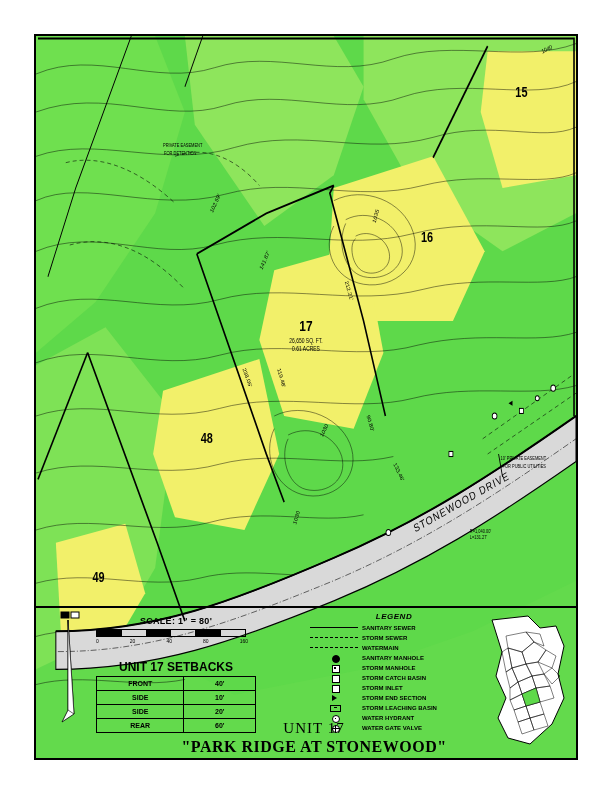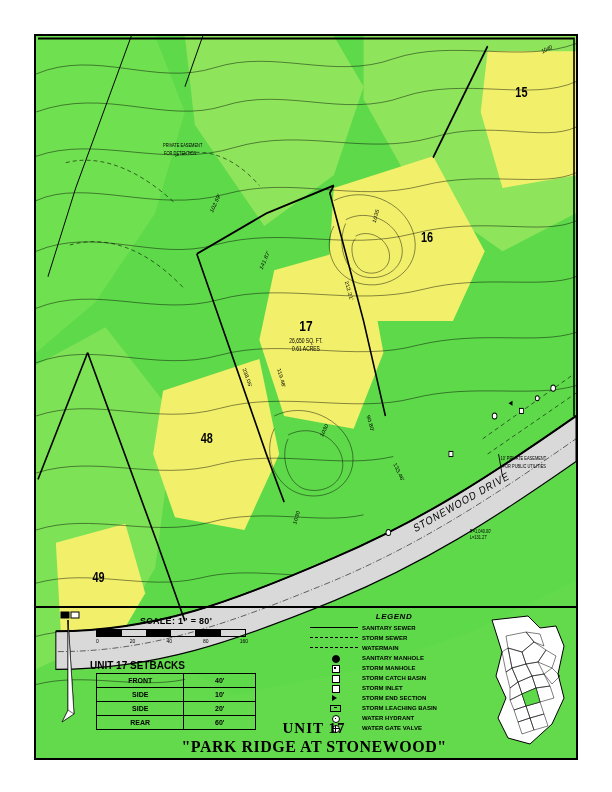"UNIT 17 SETBACKS" .setbacks-title { font-size: 10px -> 12px; text-align: left -> center }
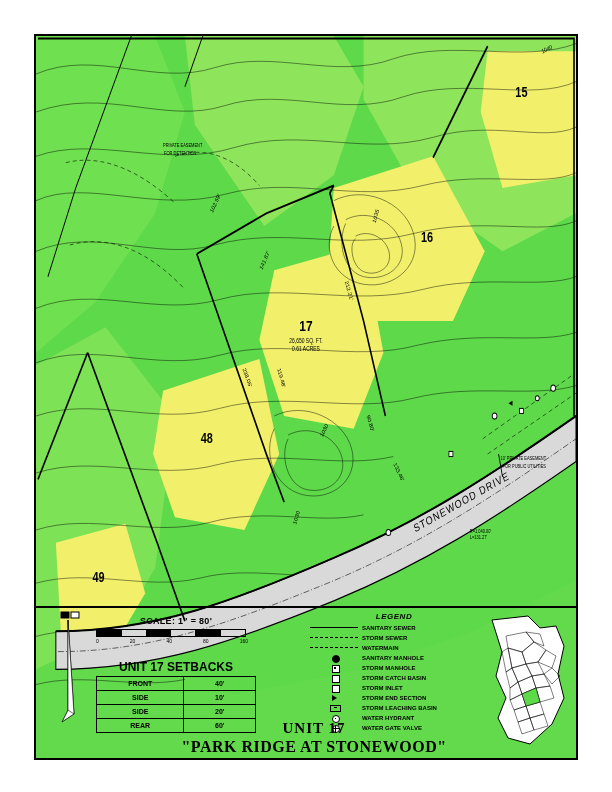"UNIT 17" .title-unit { font-weight: bold -> normal }
